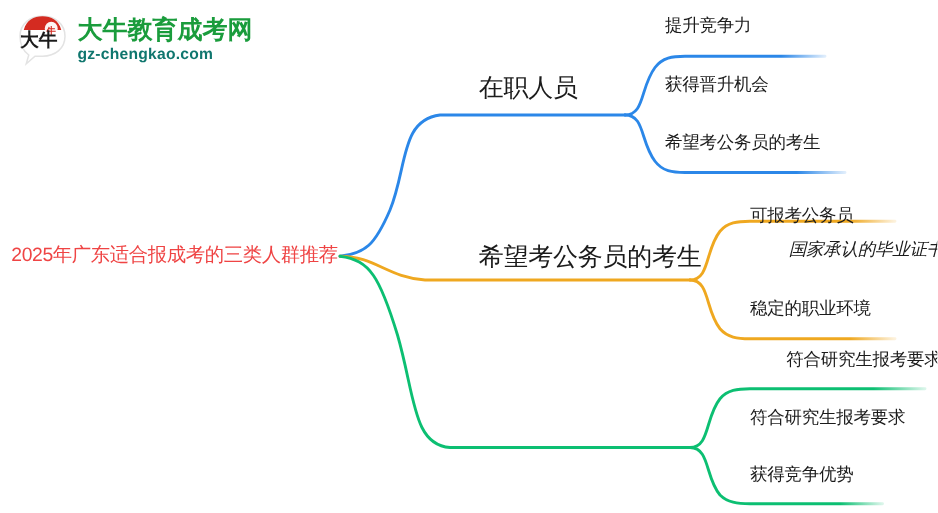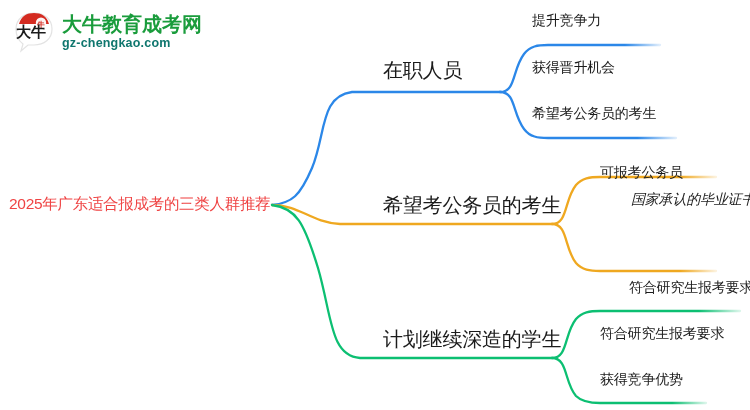"稳定的职业环境" div.node-label { html: none -> <div>稳定的职业环境</div> }
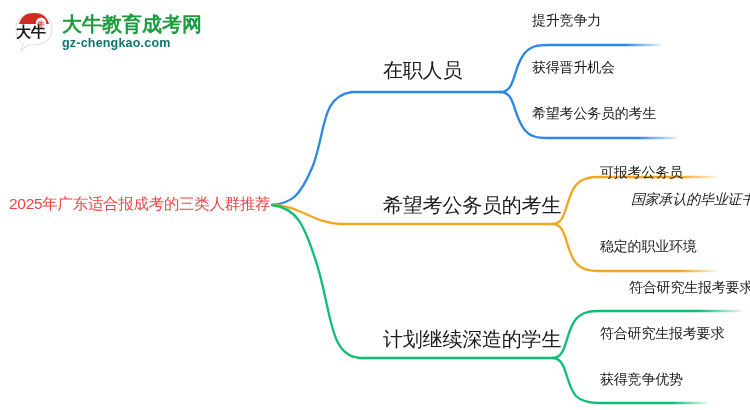"计划继续深造的学生" div.node-label { html: <div>计划继续深造的学生</div> -> none }
